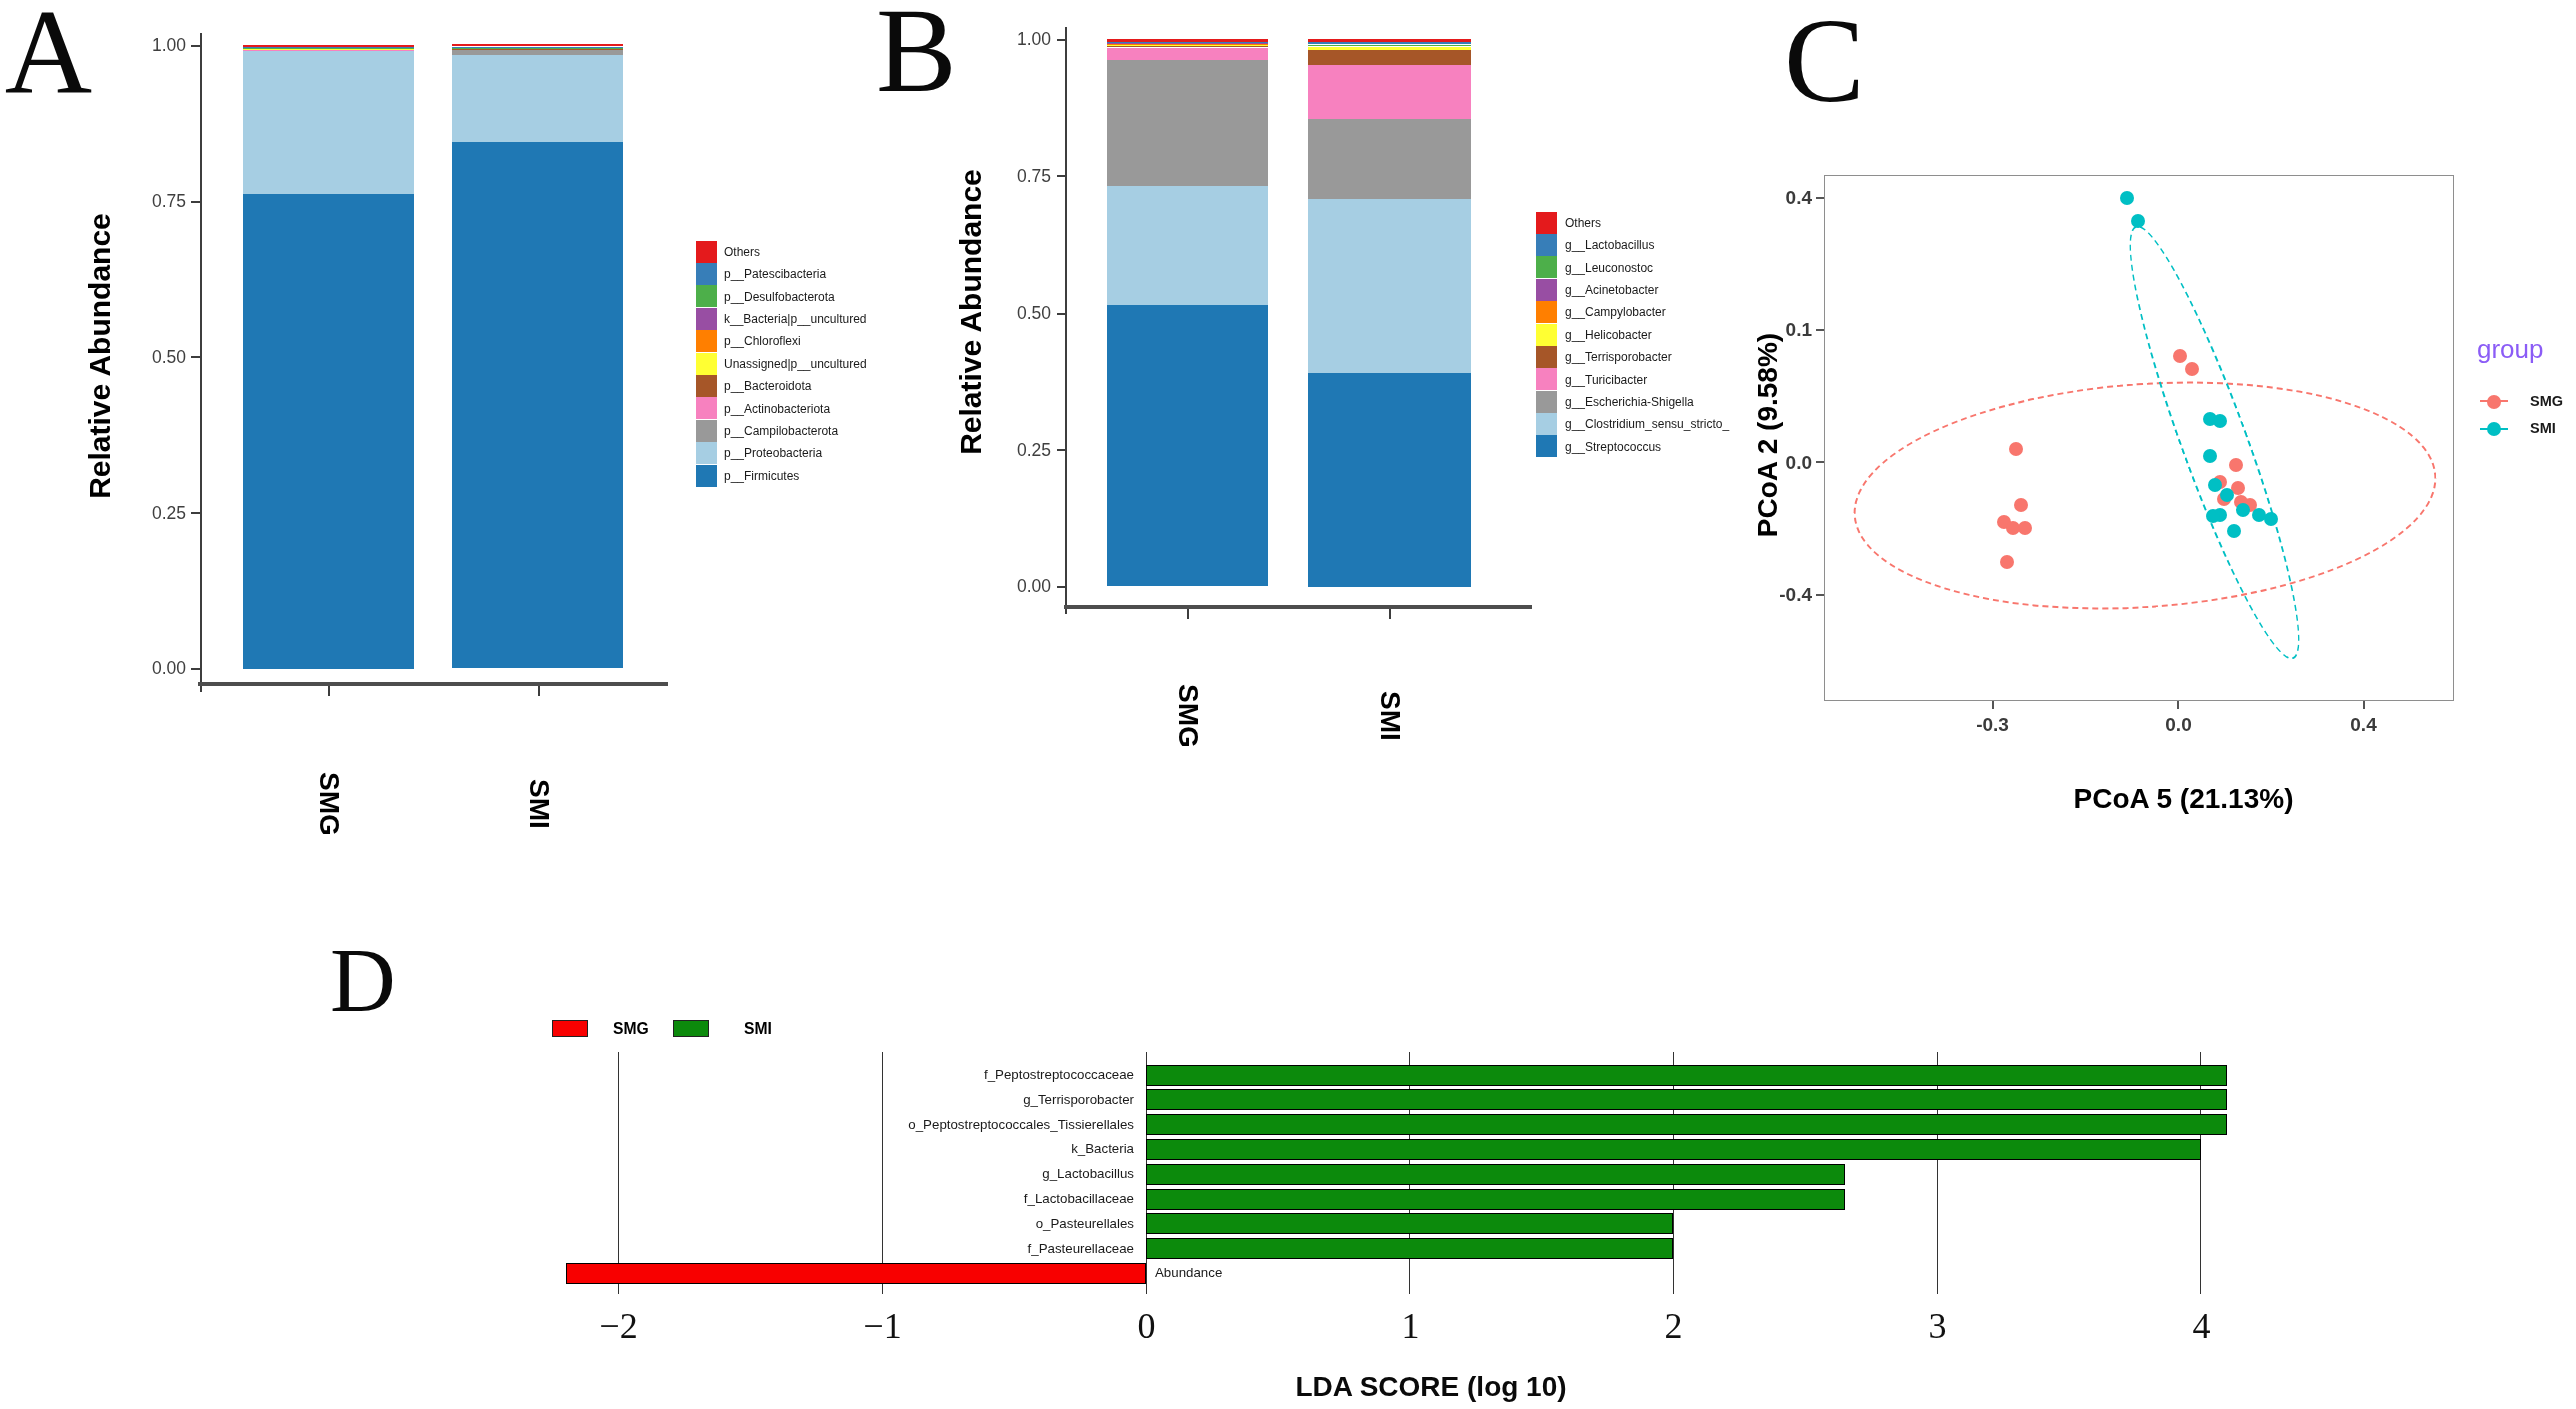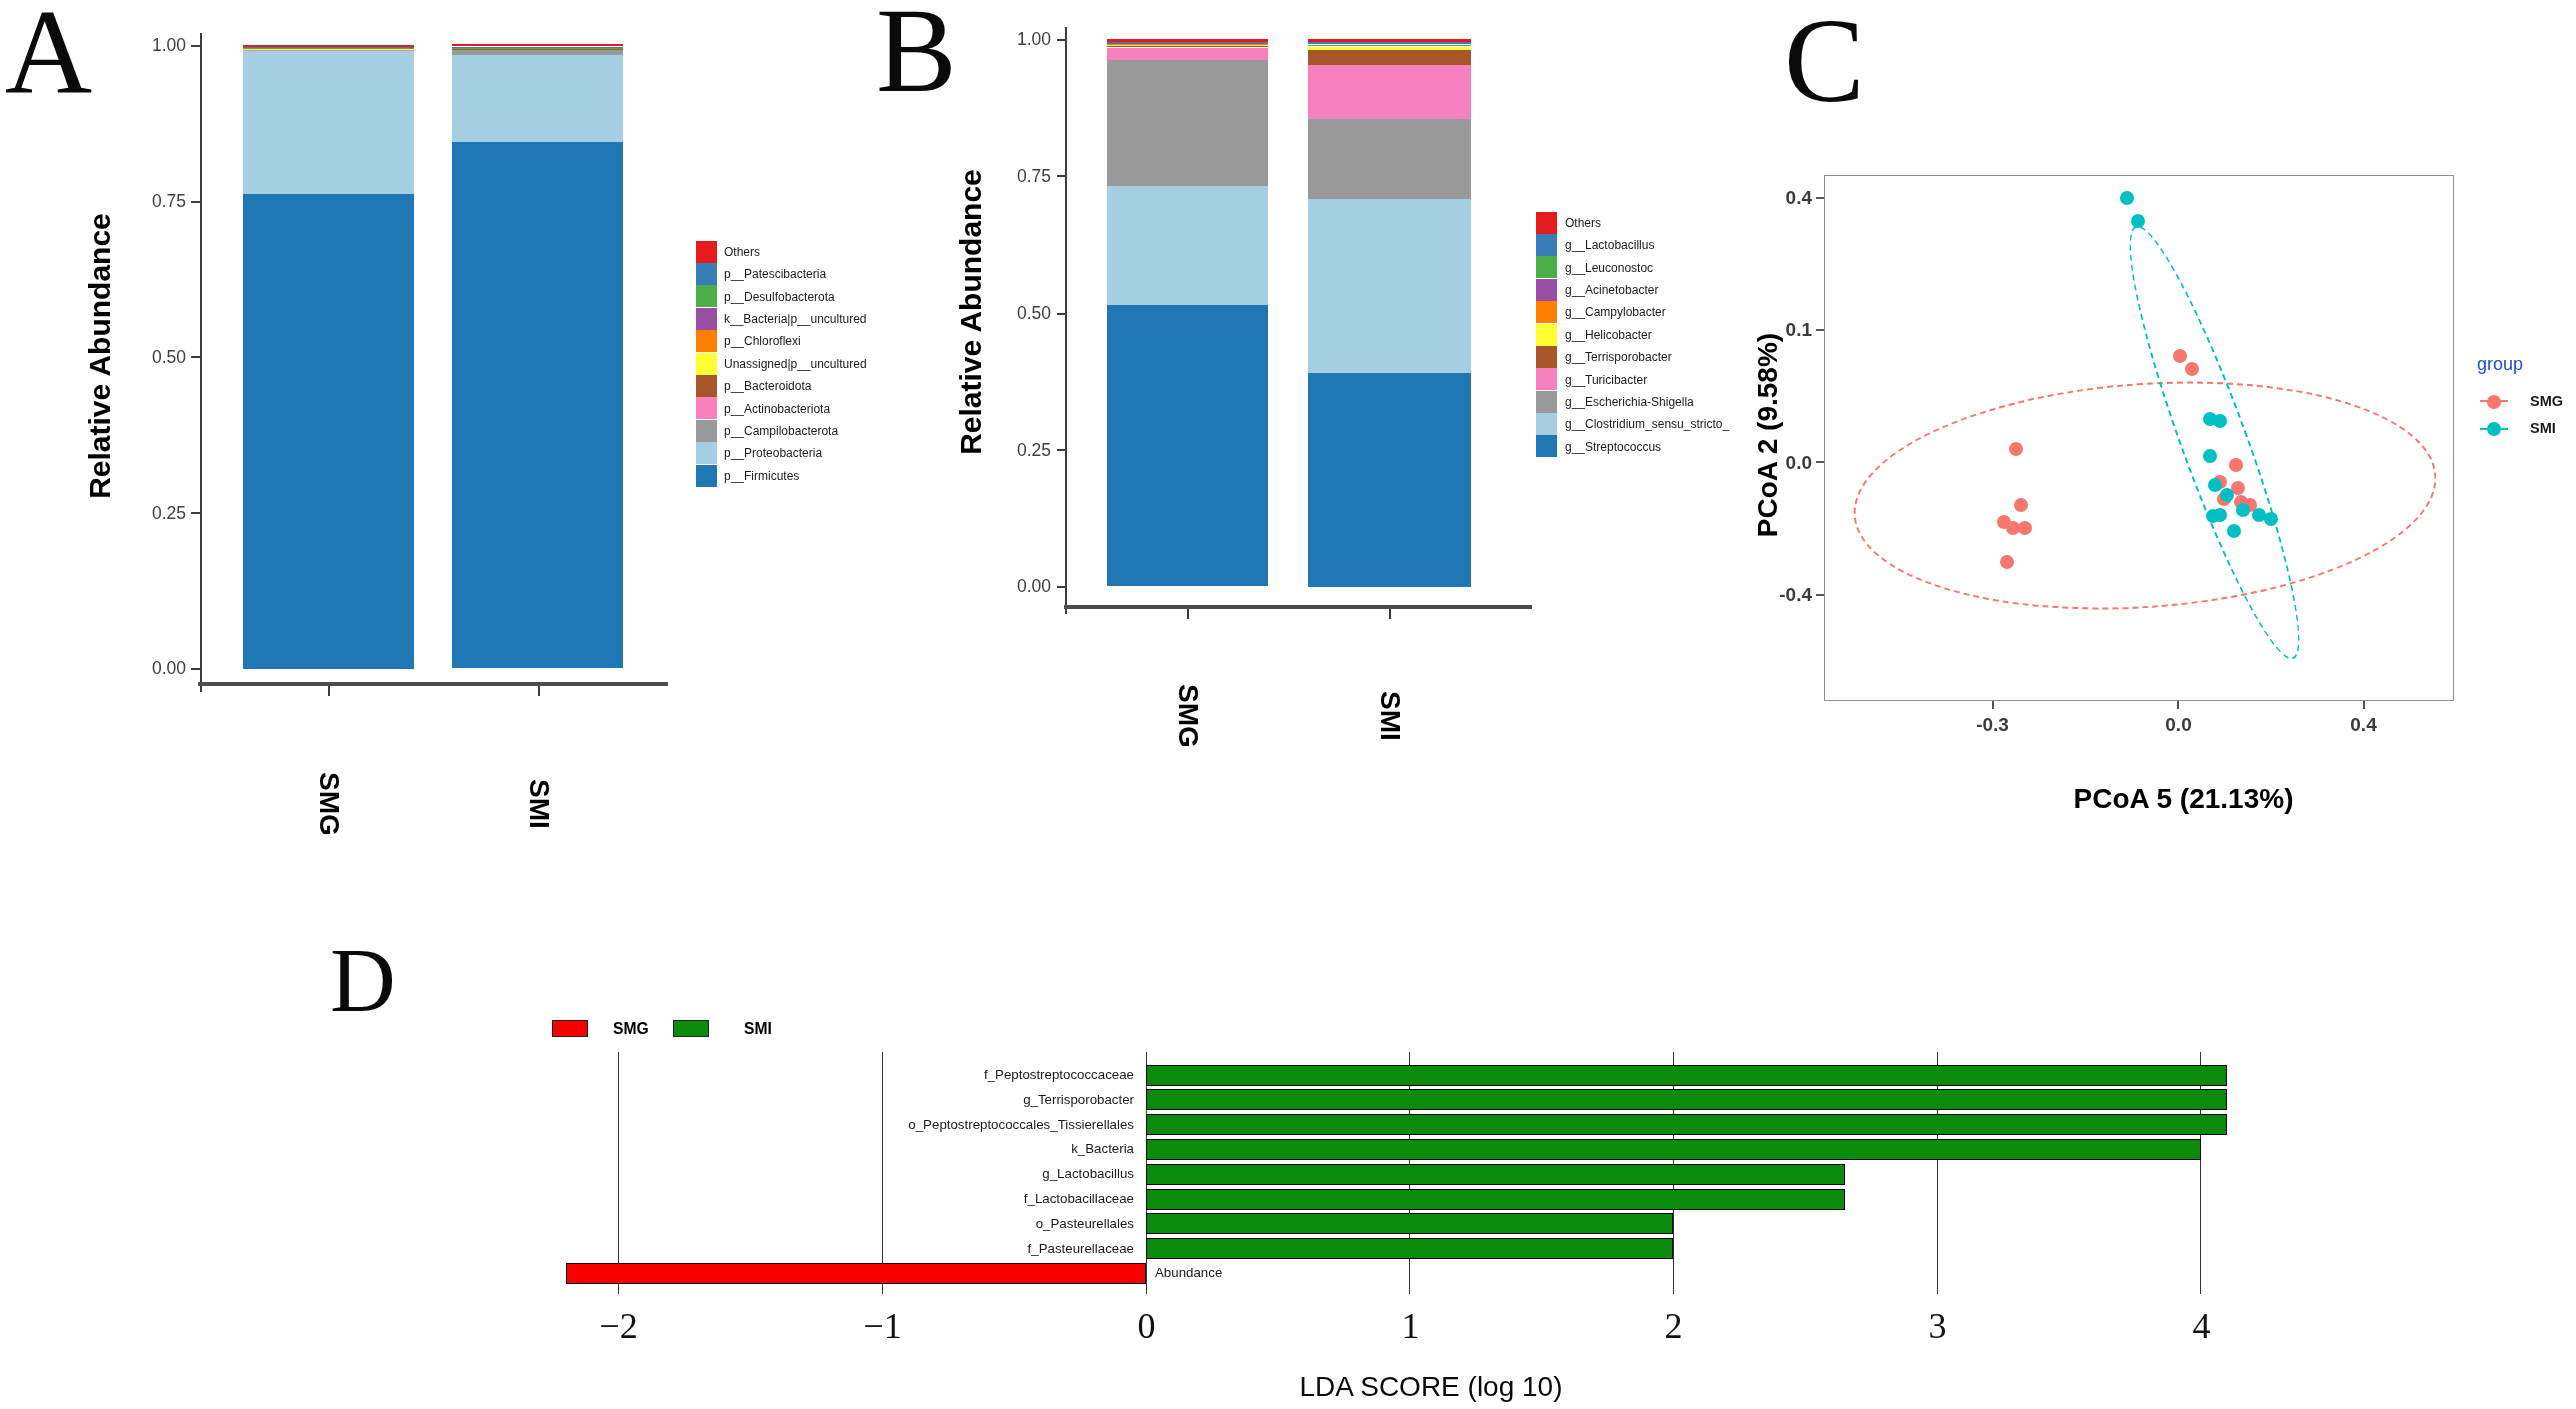"group" div { color: #1d4ed8 -> #8b5cf6; font-size: 18px -> 26px; top: 354px -> 334px }
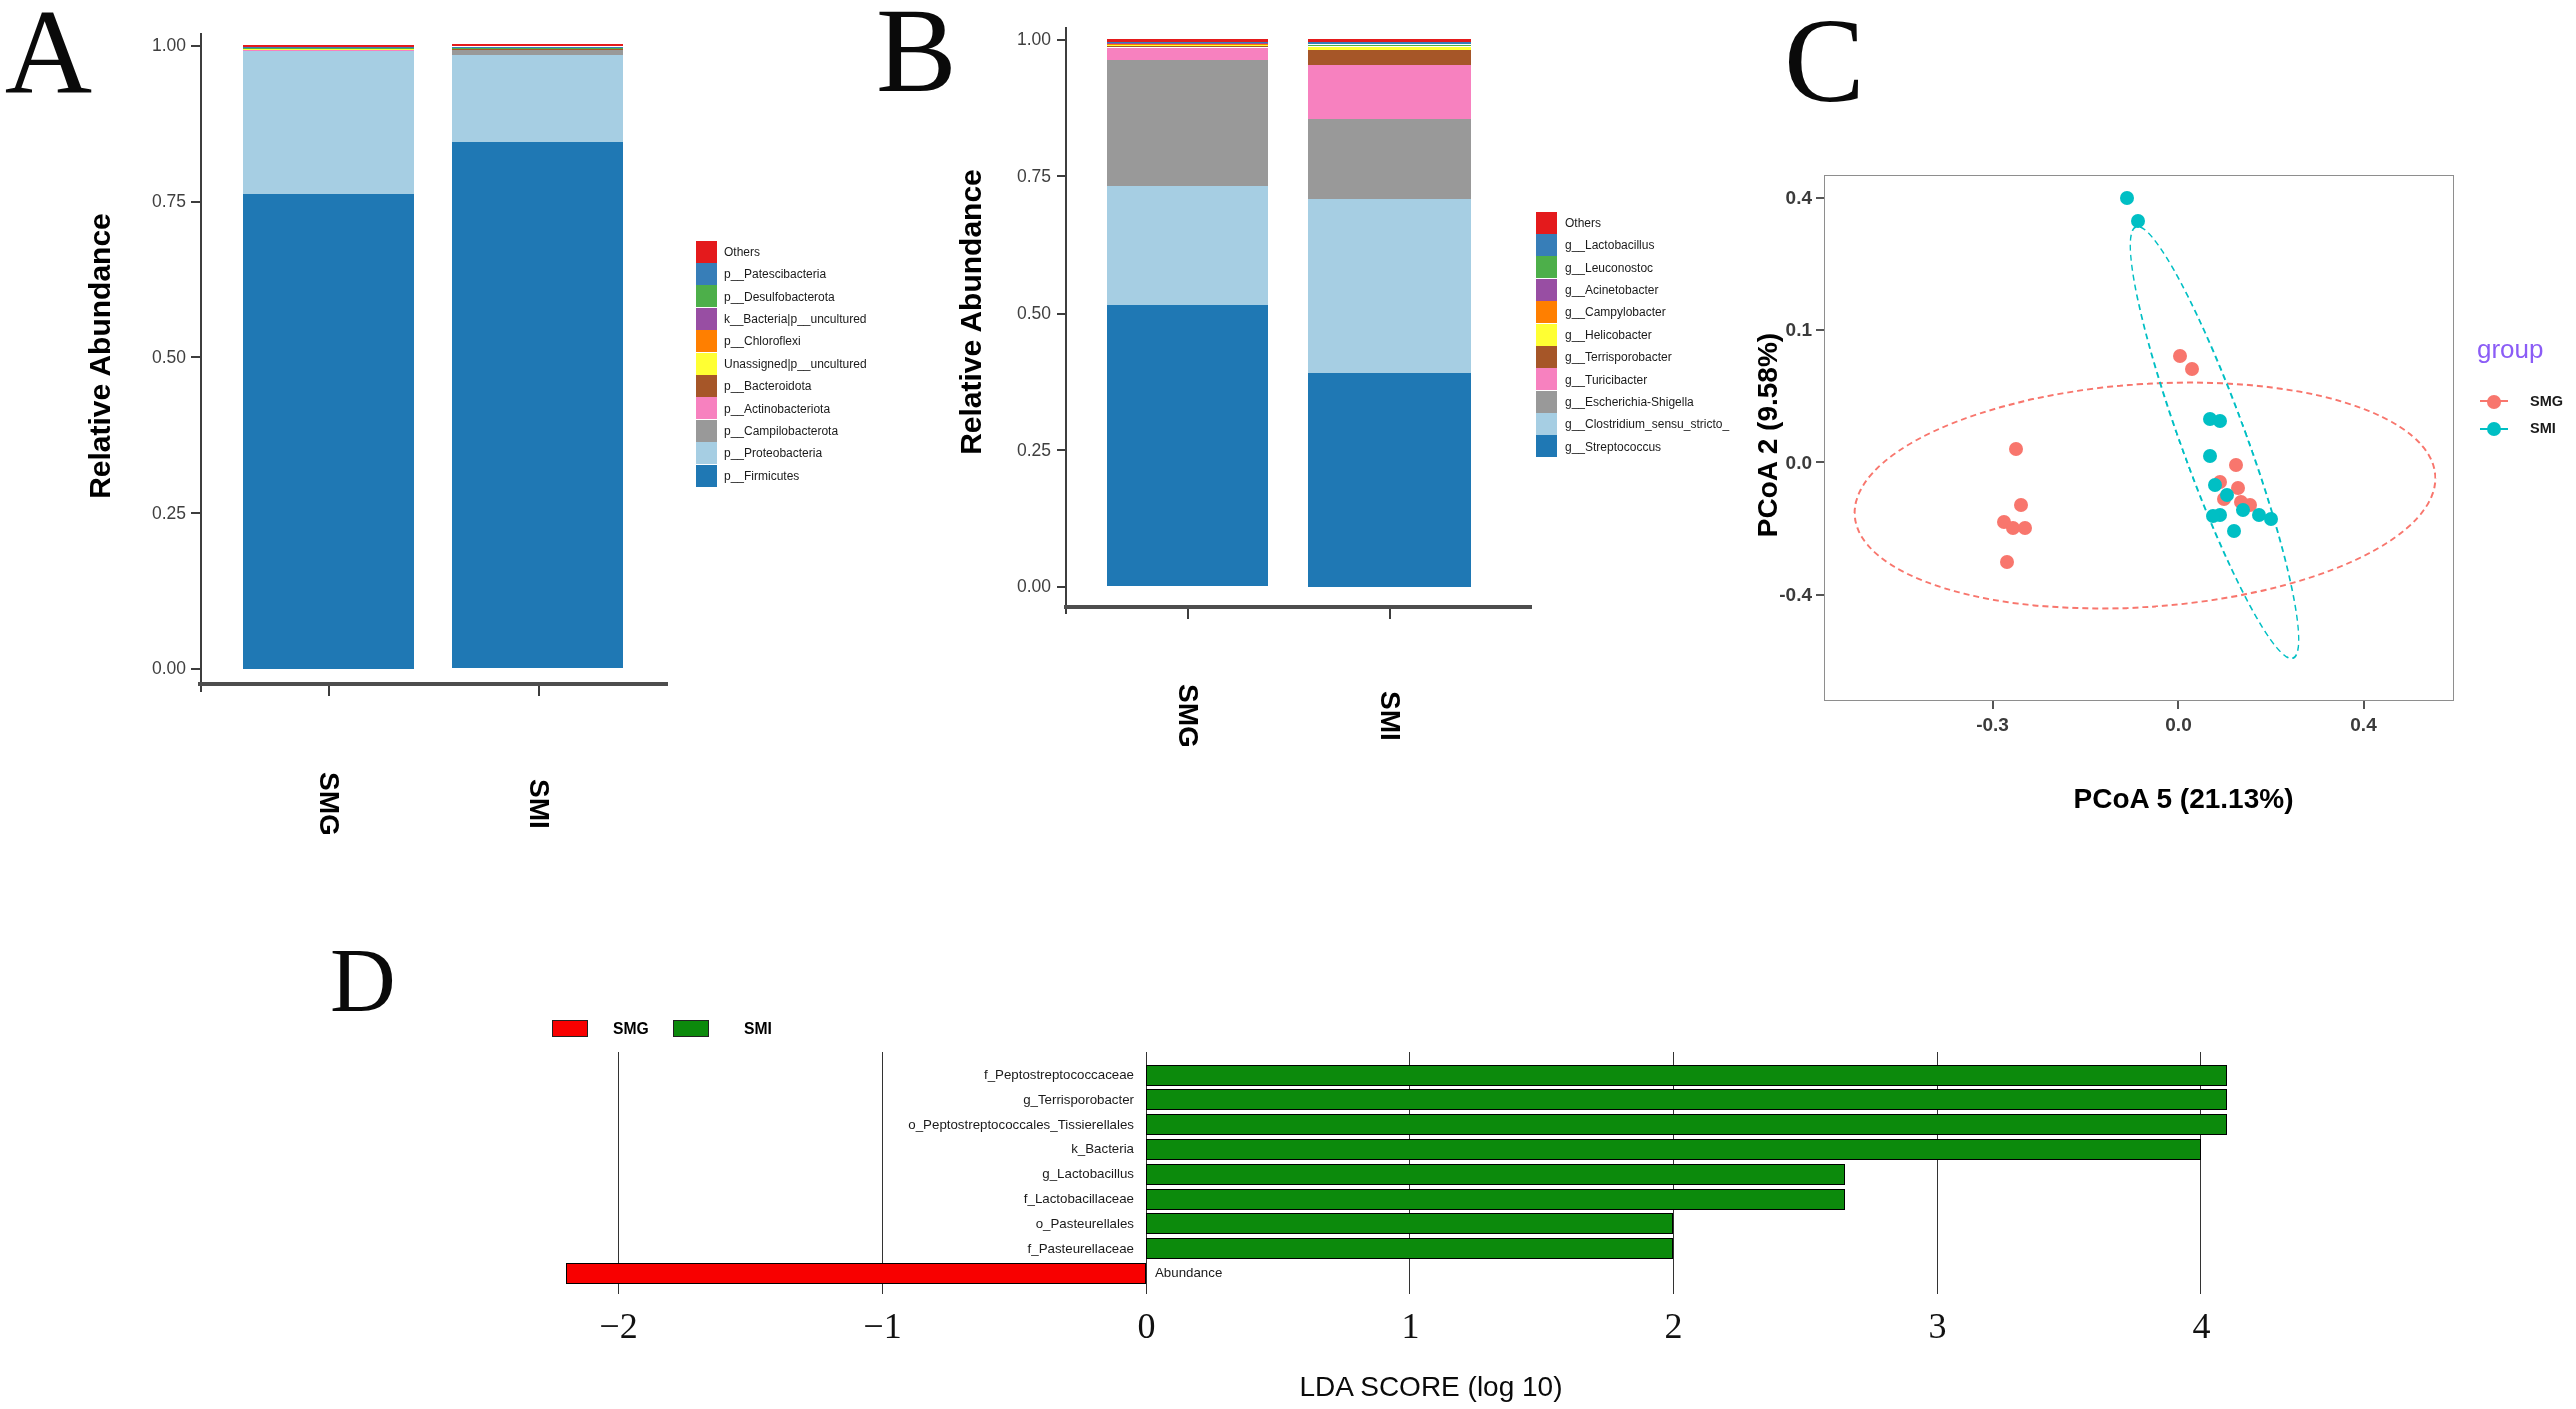"LDA SCORE (log 10)" div.rotlab { font-weight: 400 -> 700 }
